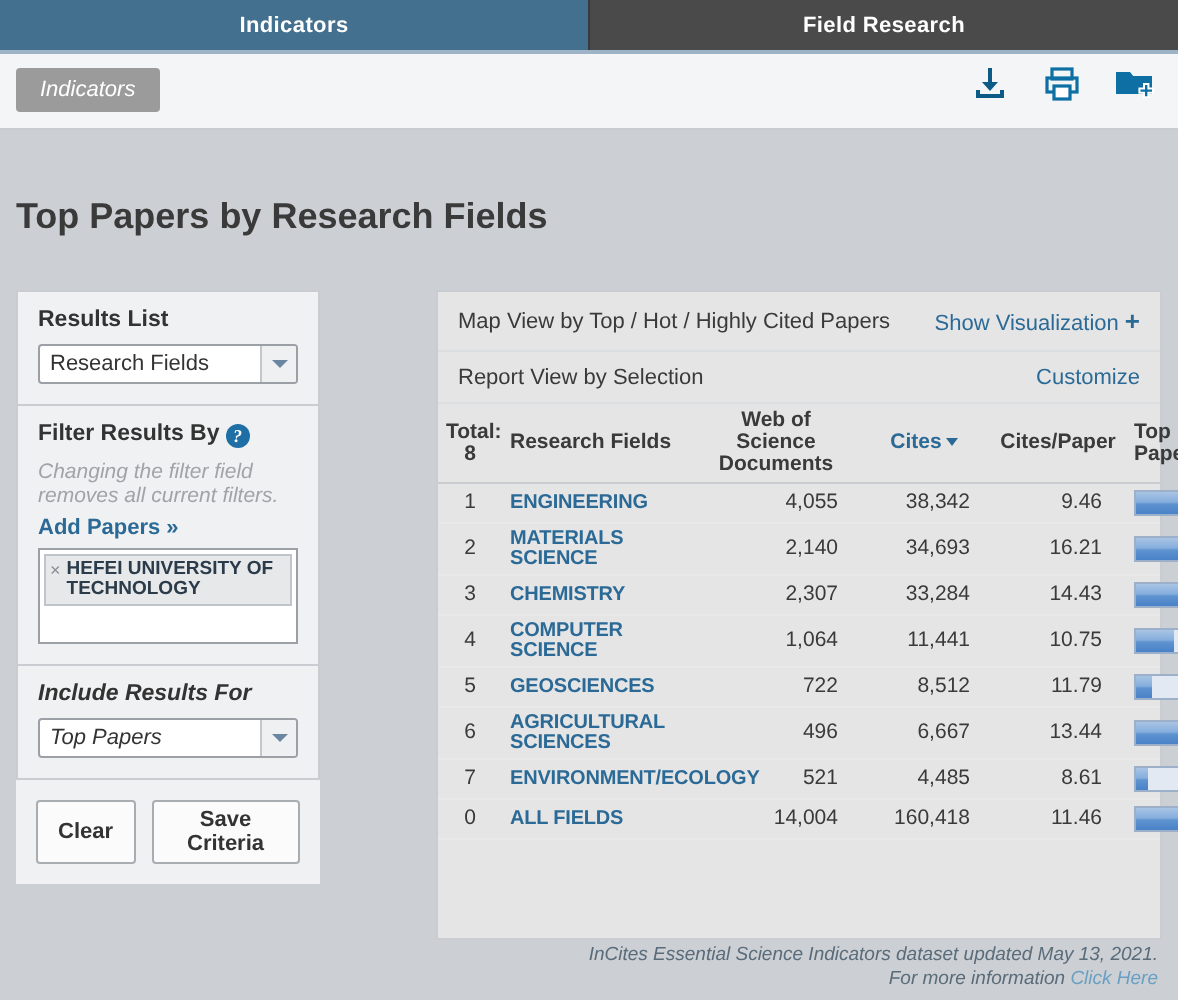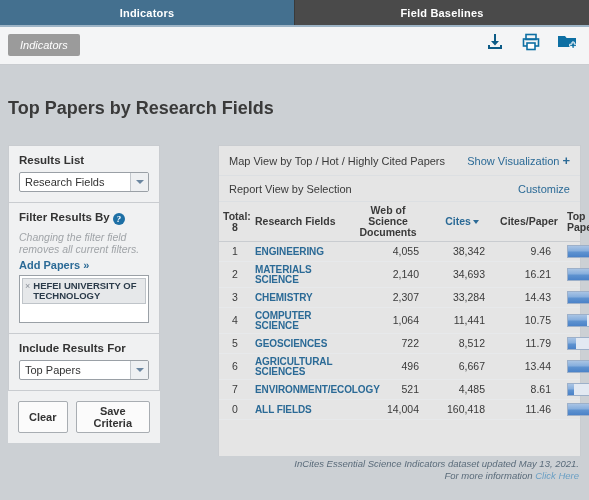"Field Baselines" span { text: Baselines -> Research }
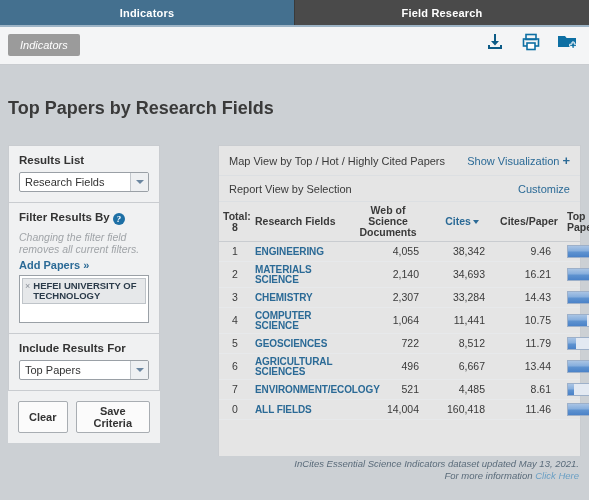"Include Results For" .panel.last { font-style: none -> italic }
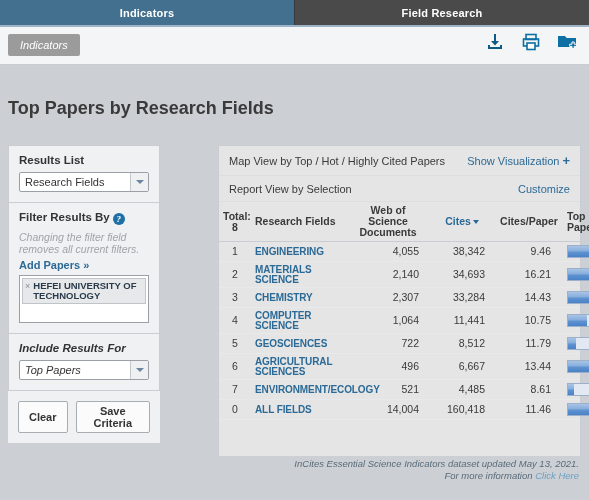"InCites Essential Science Indicators" .footer { bottom: 14px -> 0 }
